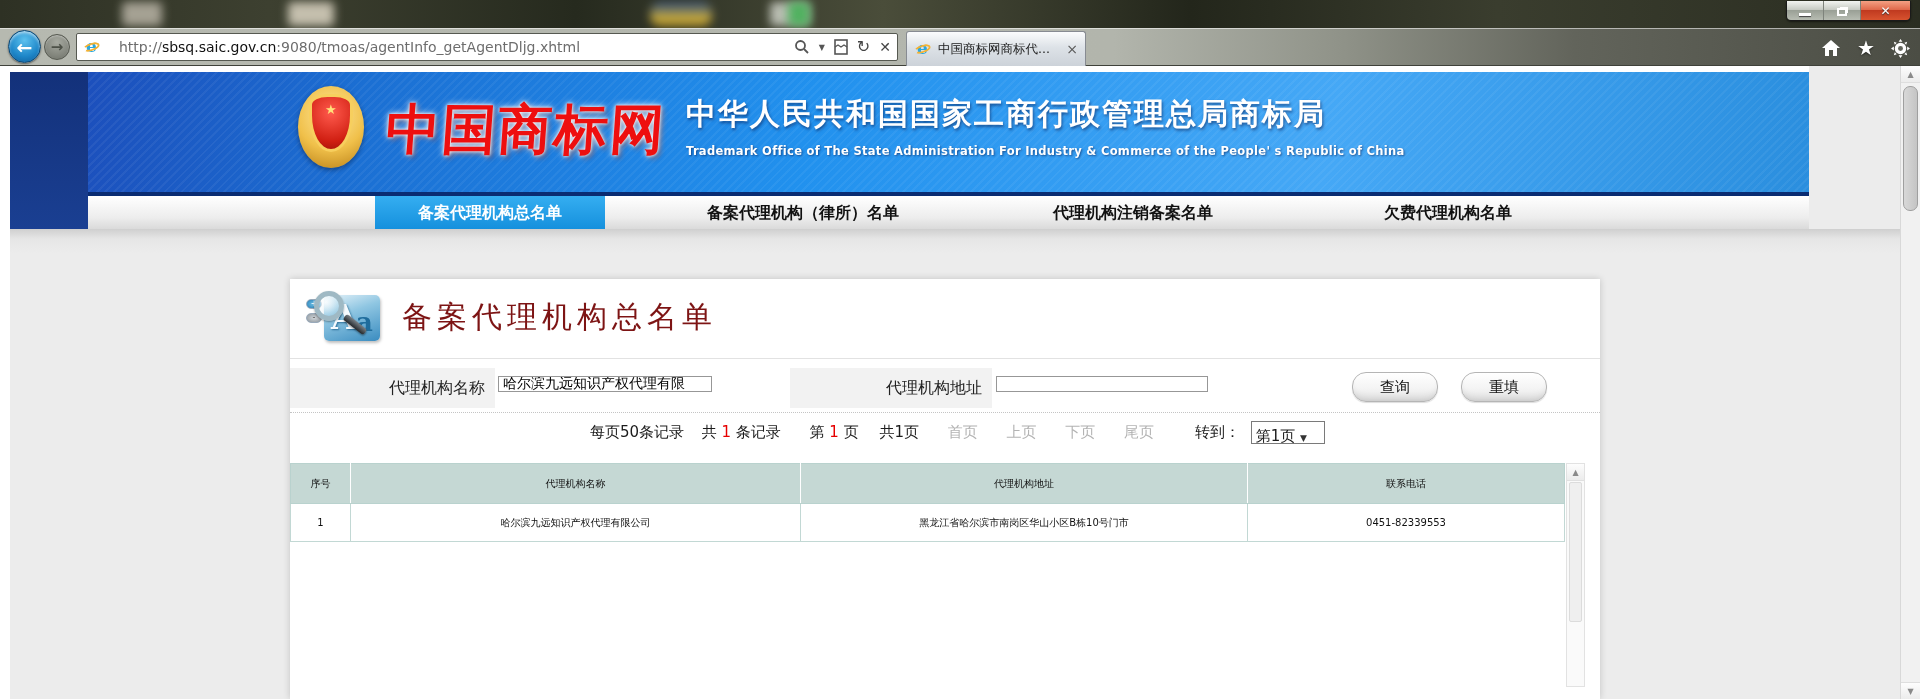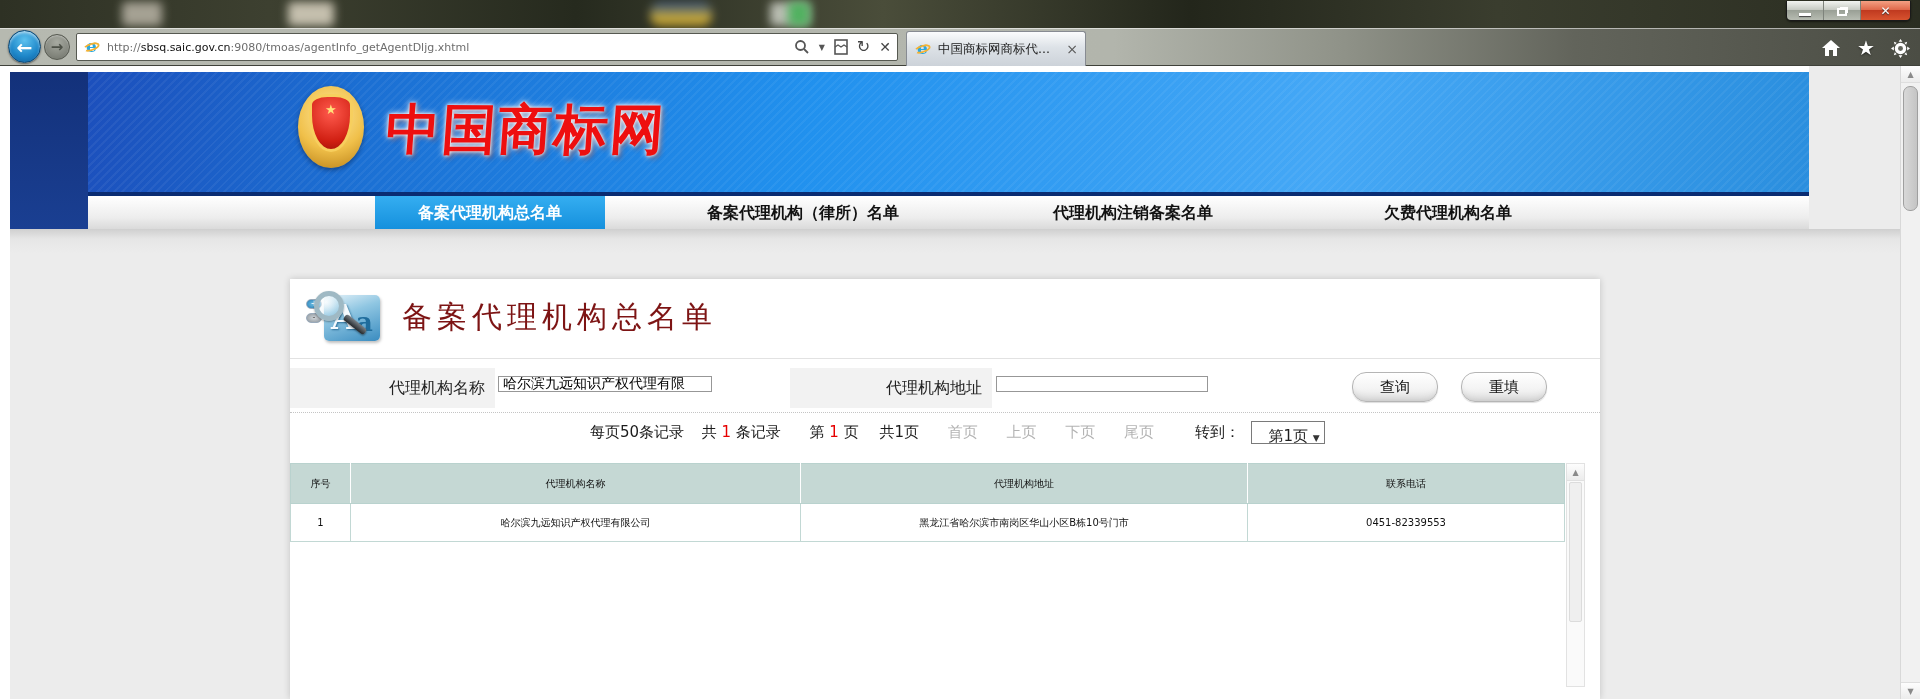"http://sbsq.saic.gov.cn:9080/tmoas/agent" .urltext { font-size: 11px -> 14px; margin-left: 6px -> 18px }
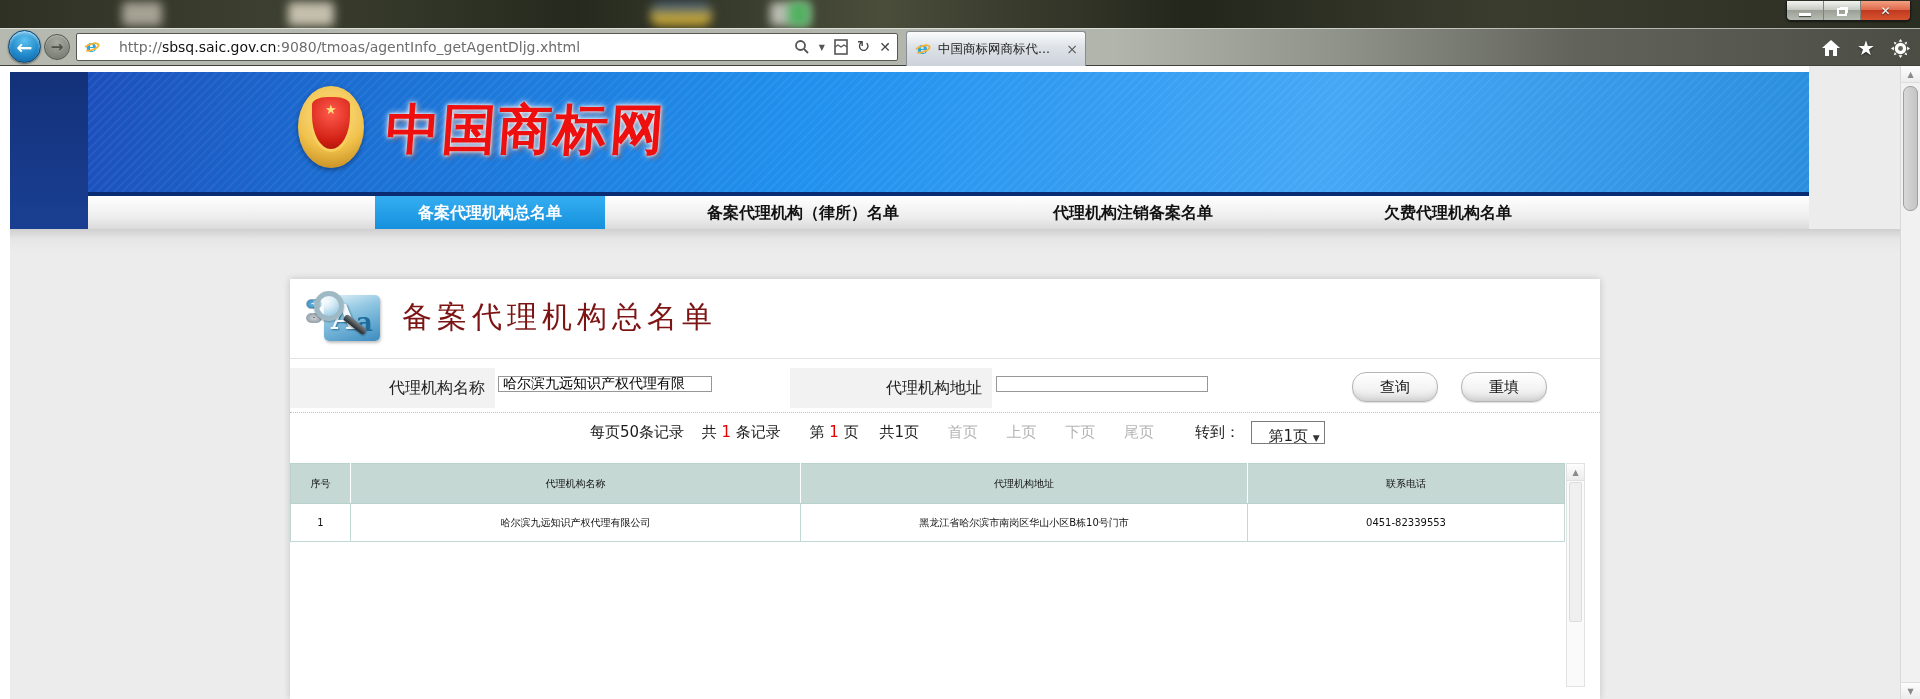"中华人民共和国国家工商行政管理总局商标局" div.banner-titles { html: none -> <div> <div>中华人民共和国国家工商行政管理总局商标局</div> <div>Trademark Office of The State Administration For Industry &amp; Commerce of the People' s Republic of China</div> </div> }
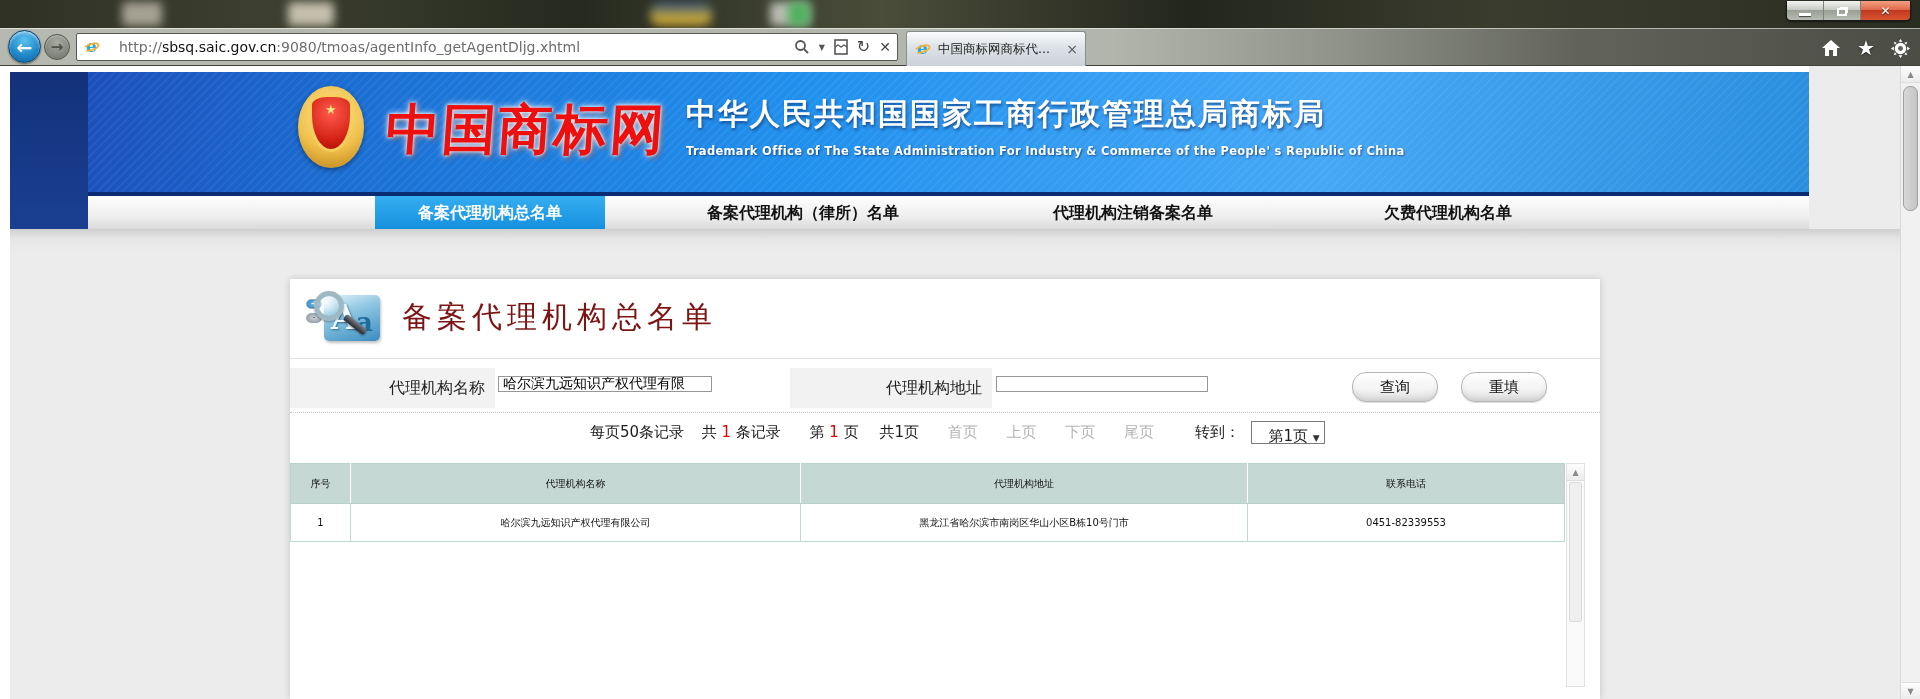"每页50条记录" .pager span { text-align: right -> none }
